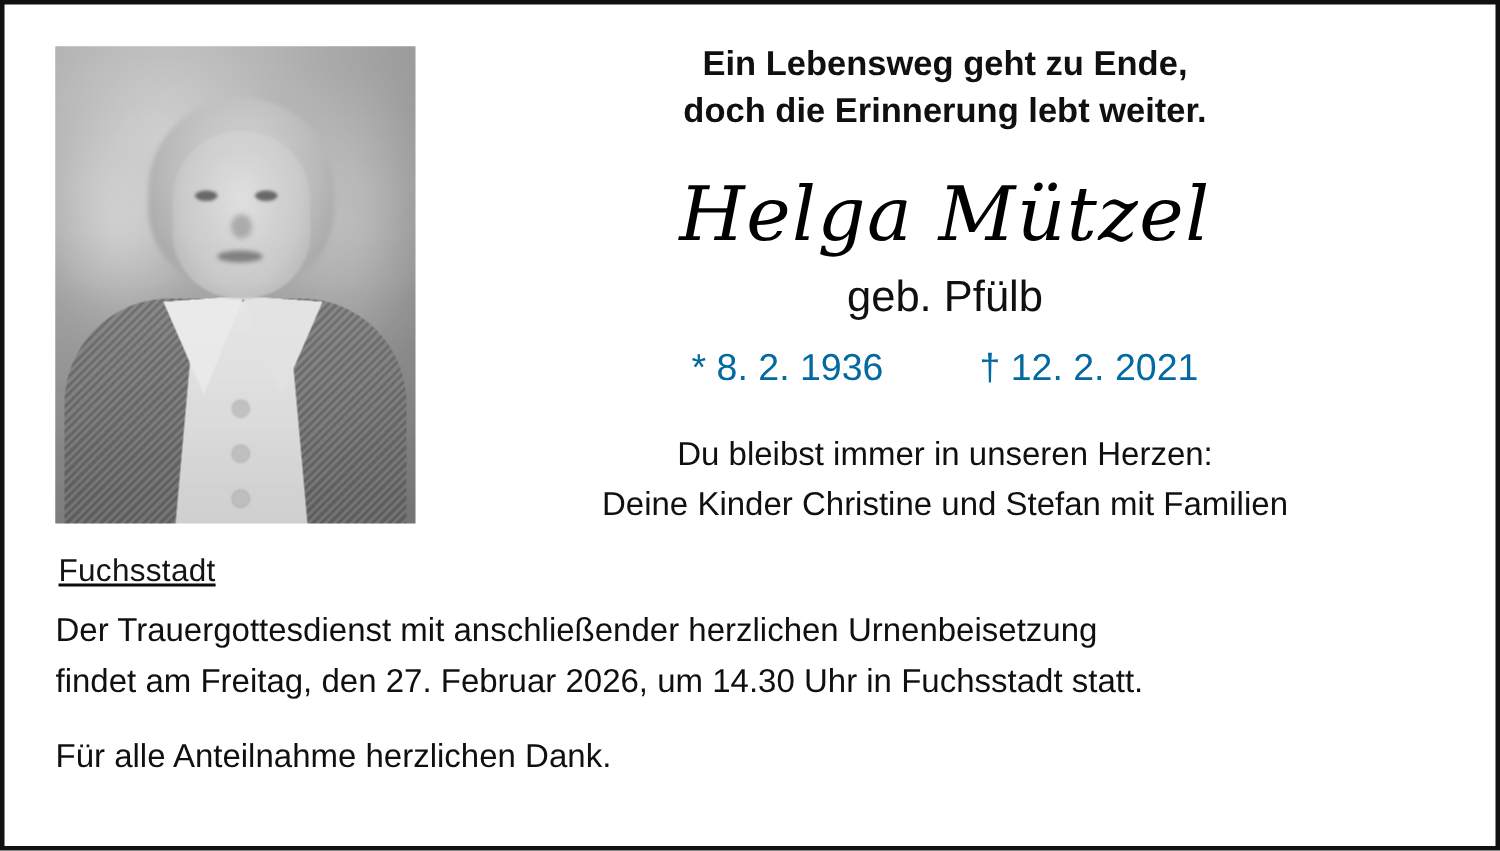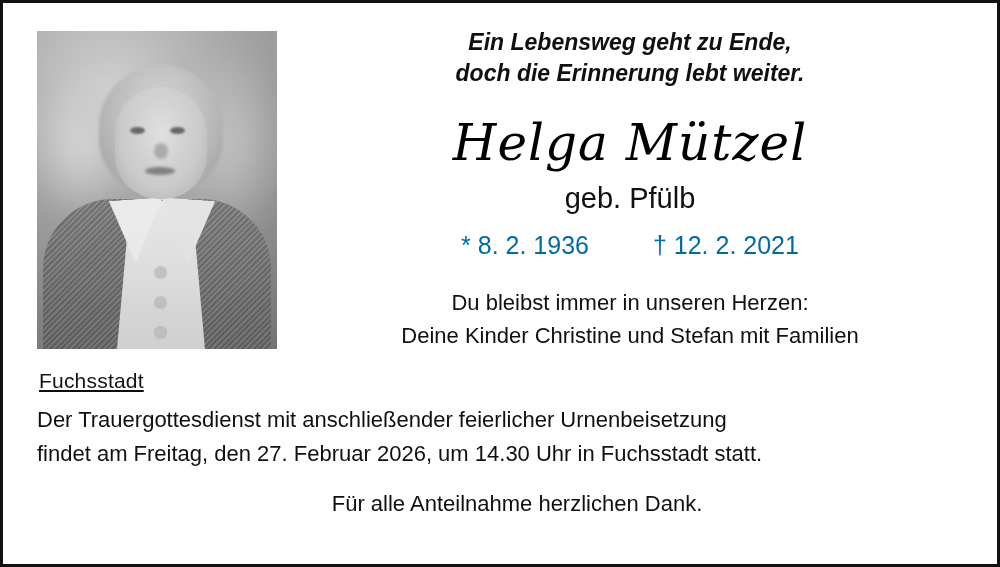"Ein Lebensweg geht zu Ende," .motto { font-style: italic -> none }
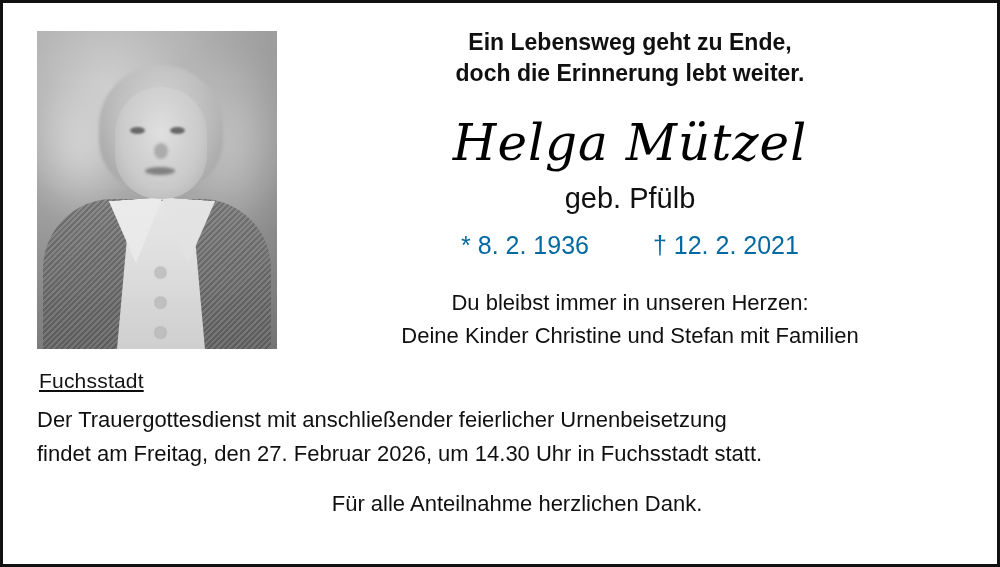"Der Trauergottesdienst mit" div { text: feierlicher -> herzlichen }
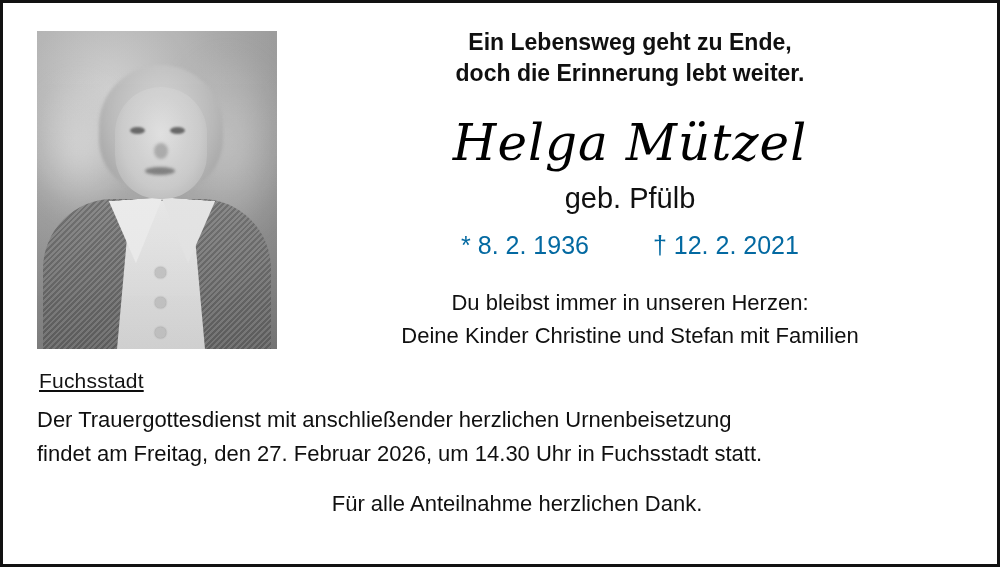"Für alle Anteilnahme herzlichen Dank." .lower .thanks { text-align: center -> none }
